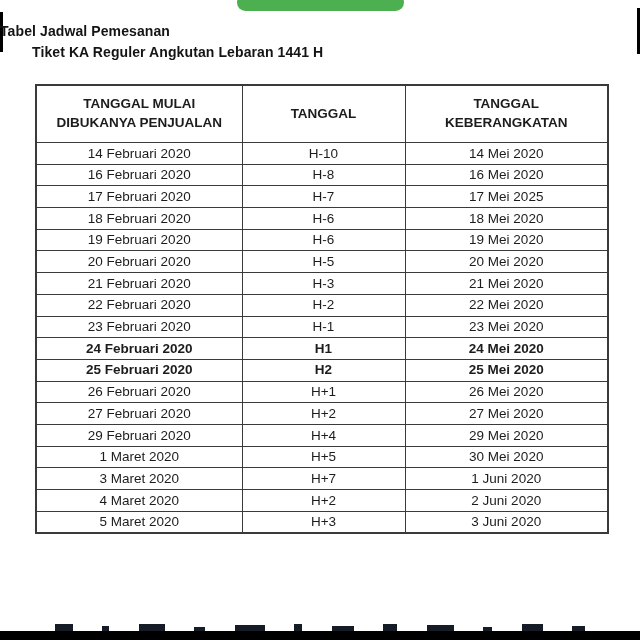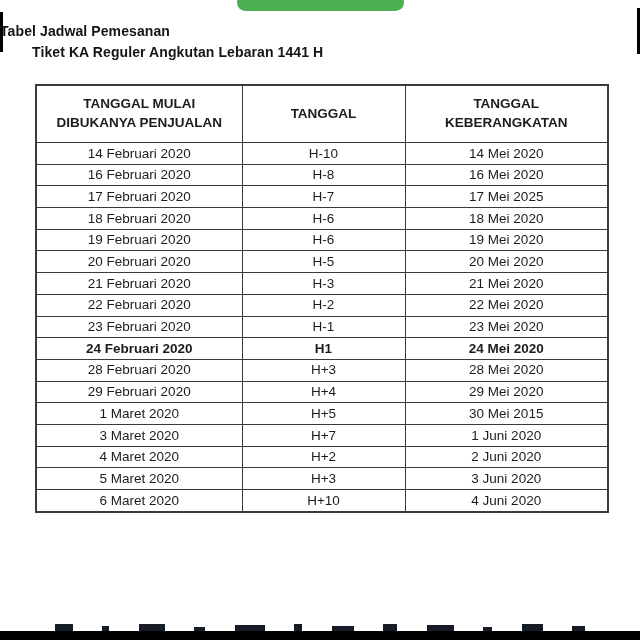"25 Februari 2020" tr.bold { html: none -> <tr> <td>25 Februari 2020</td> <td>H2</td> <td>25 Mei 2020</td> </tr> }
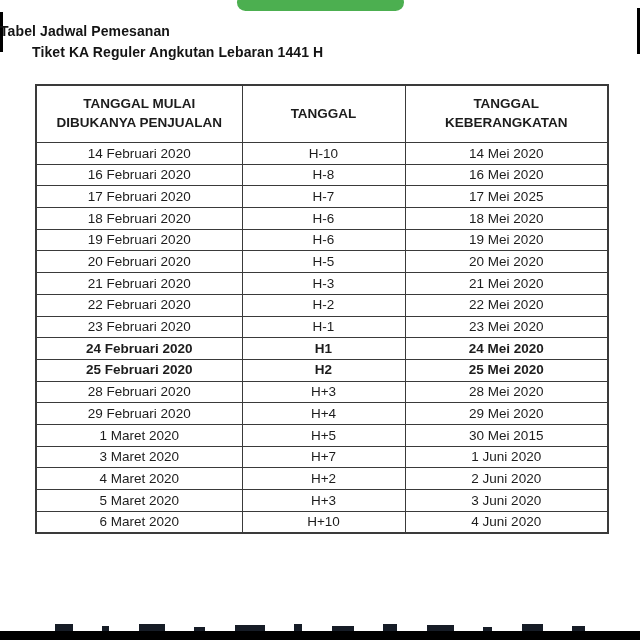"26 Februari 2020" tr { html: none -> <tr> <td>26 Februari 2020</td> <td>H+1</td> <td>26 Mei 2020</td> </tr> }
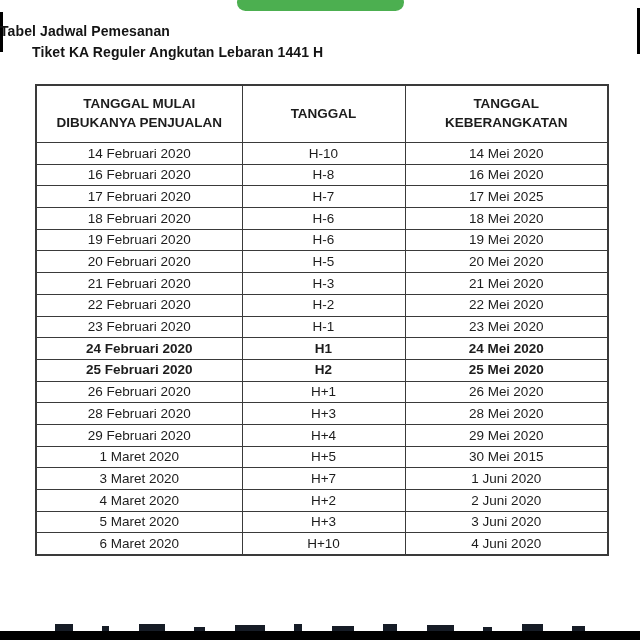"27 Februari 2020" tr { html: none -> <tr> <td>27 Februari 2020</td> <td>H+2</td> <td>27 Mei 2020</td> </tr> }
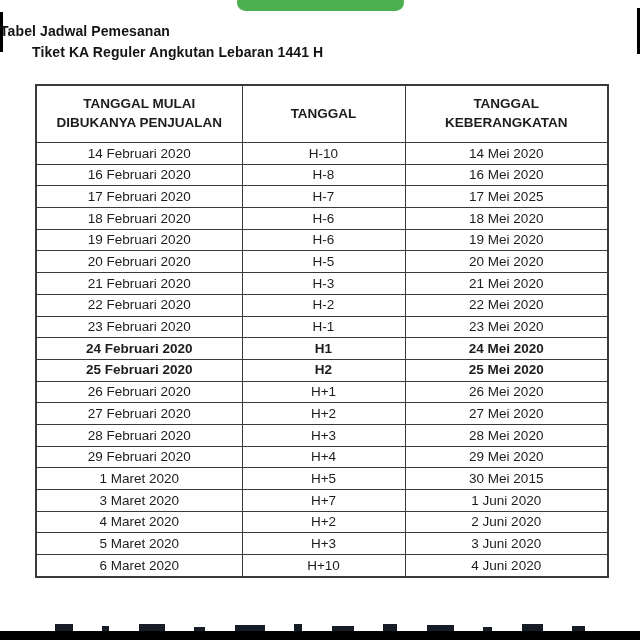"28 Februari 2020" tr { html: <tr> <td>28 Februari 2020</td> <td>H+3</td> <td>28 Mei 2020</td> </tr> -> none }
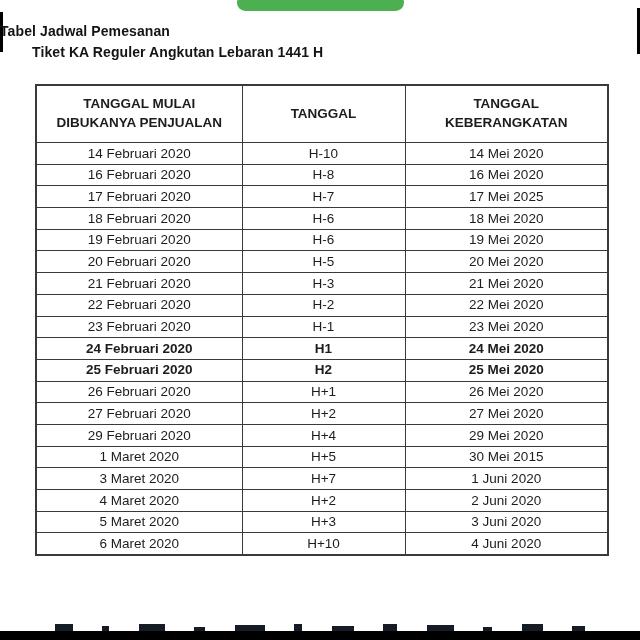"30 Mei 2015" td { text: 2015 -> 2020 }
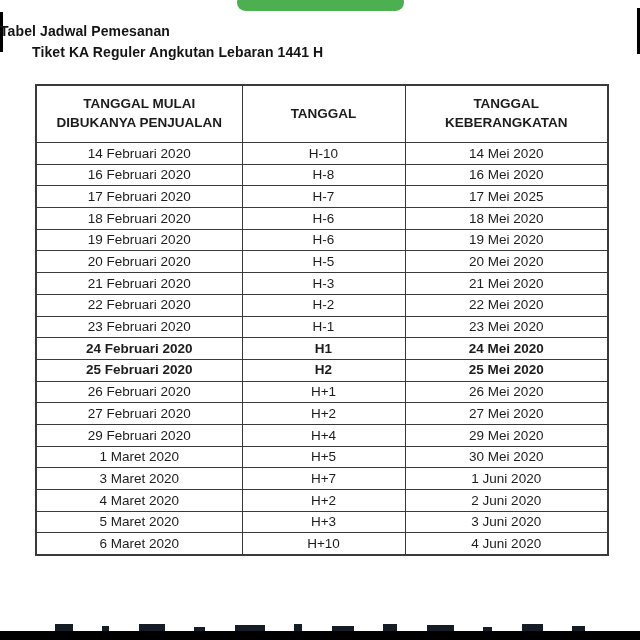"6 Maret 2020" tr { html: <tr> <td>6 Maret 2020</td> <td>H+10</td> <td>4 Juni 2020</td> </tr> -> none }
